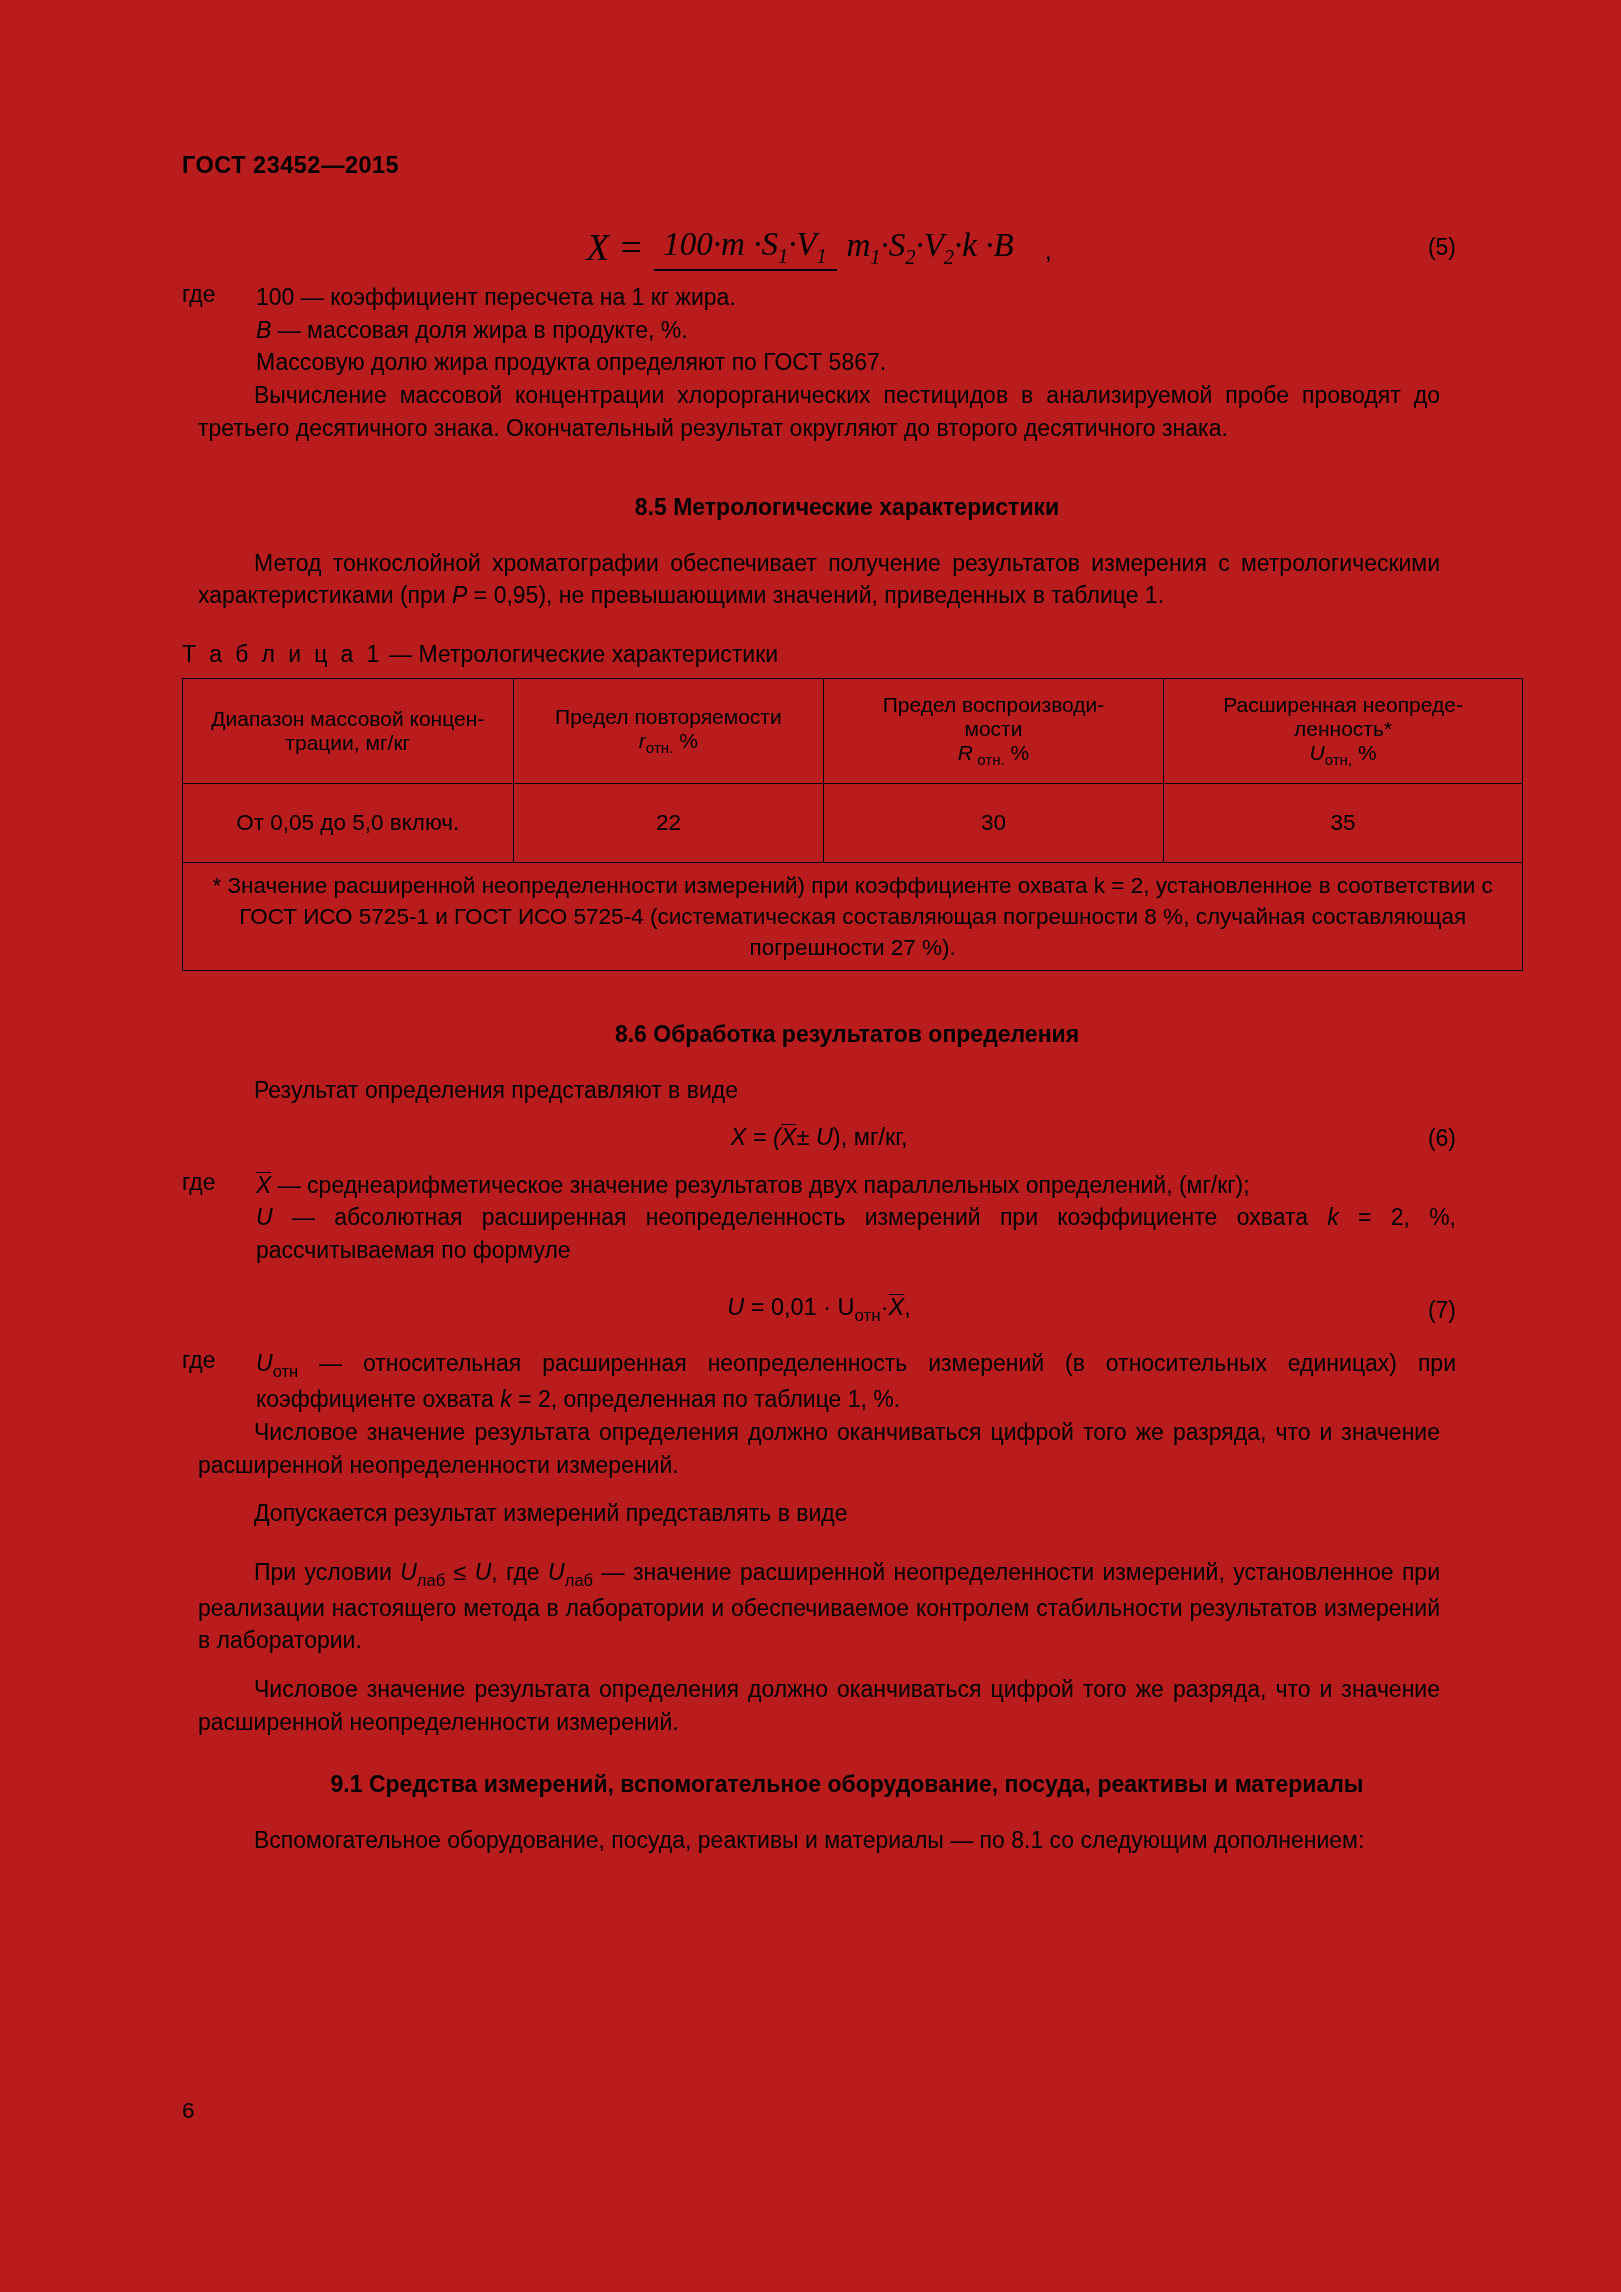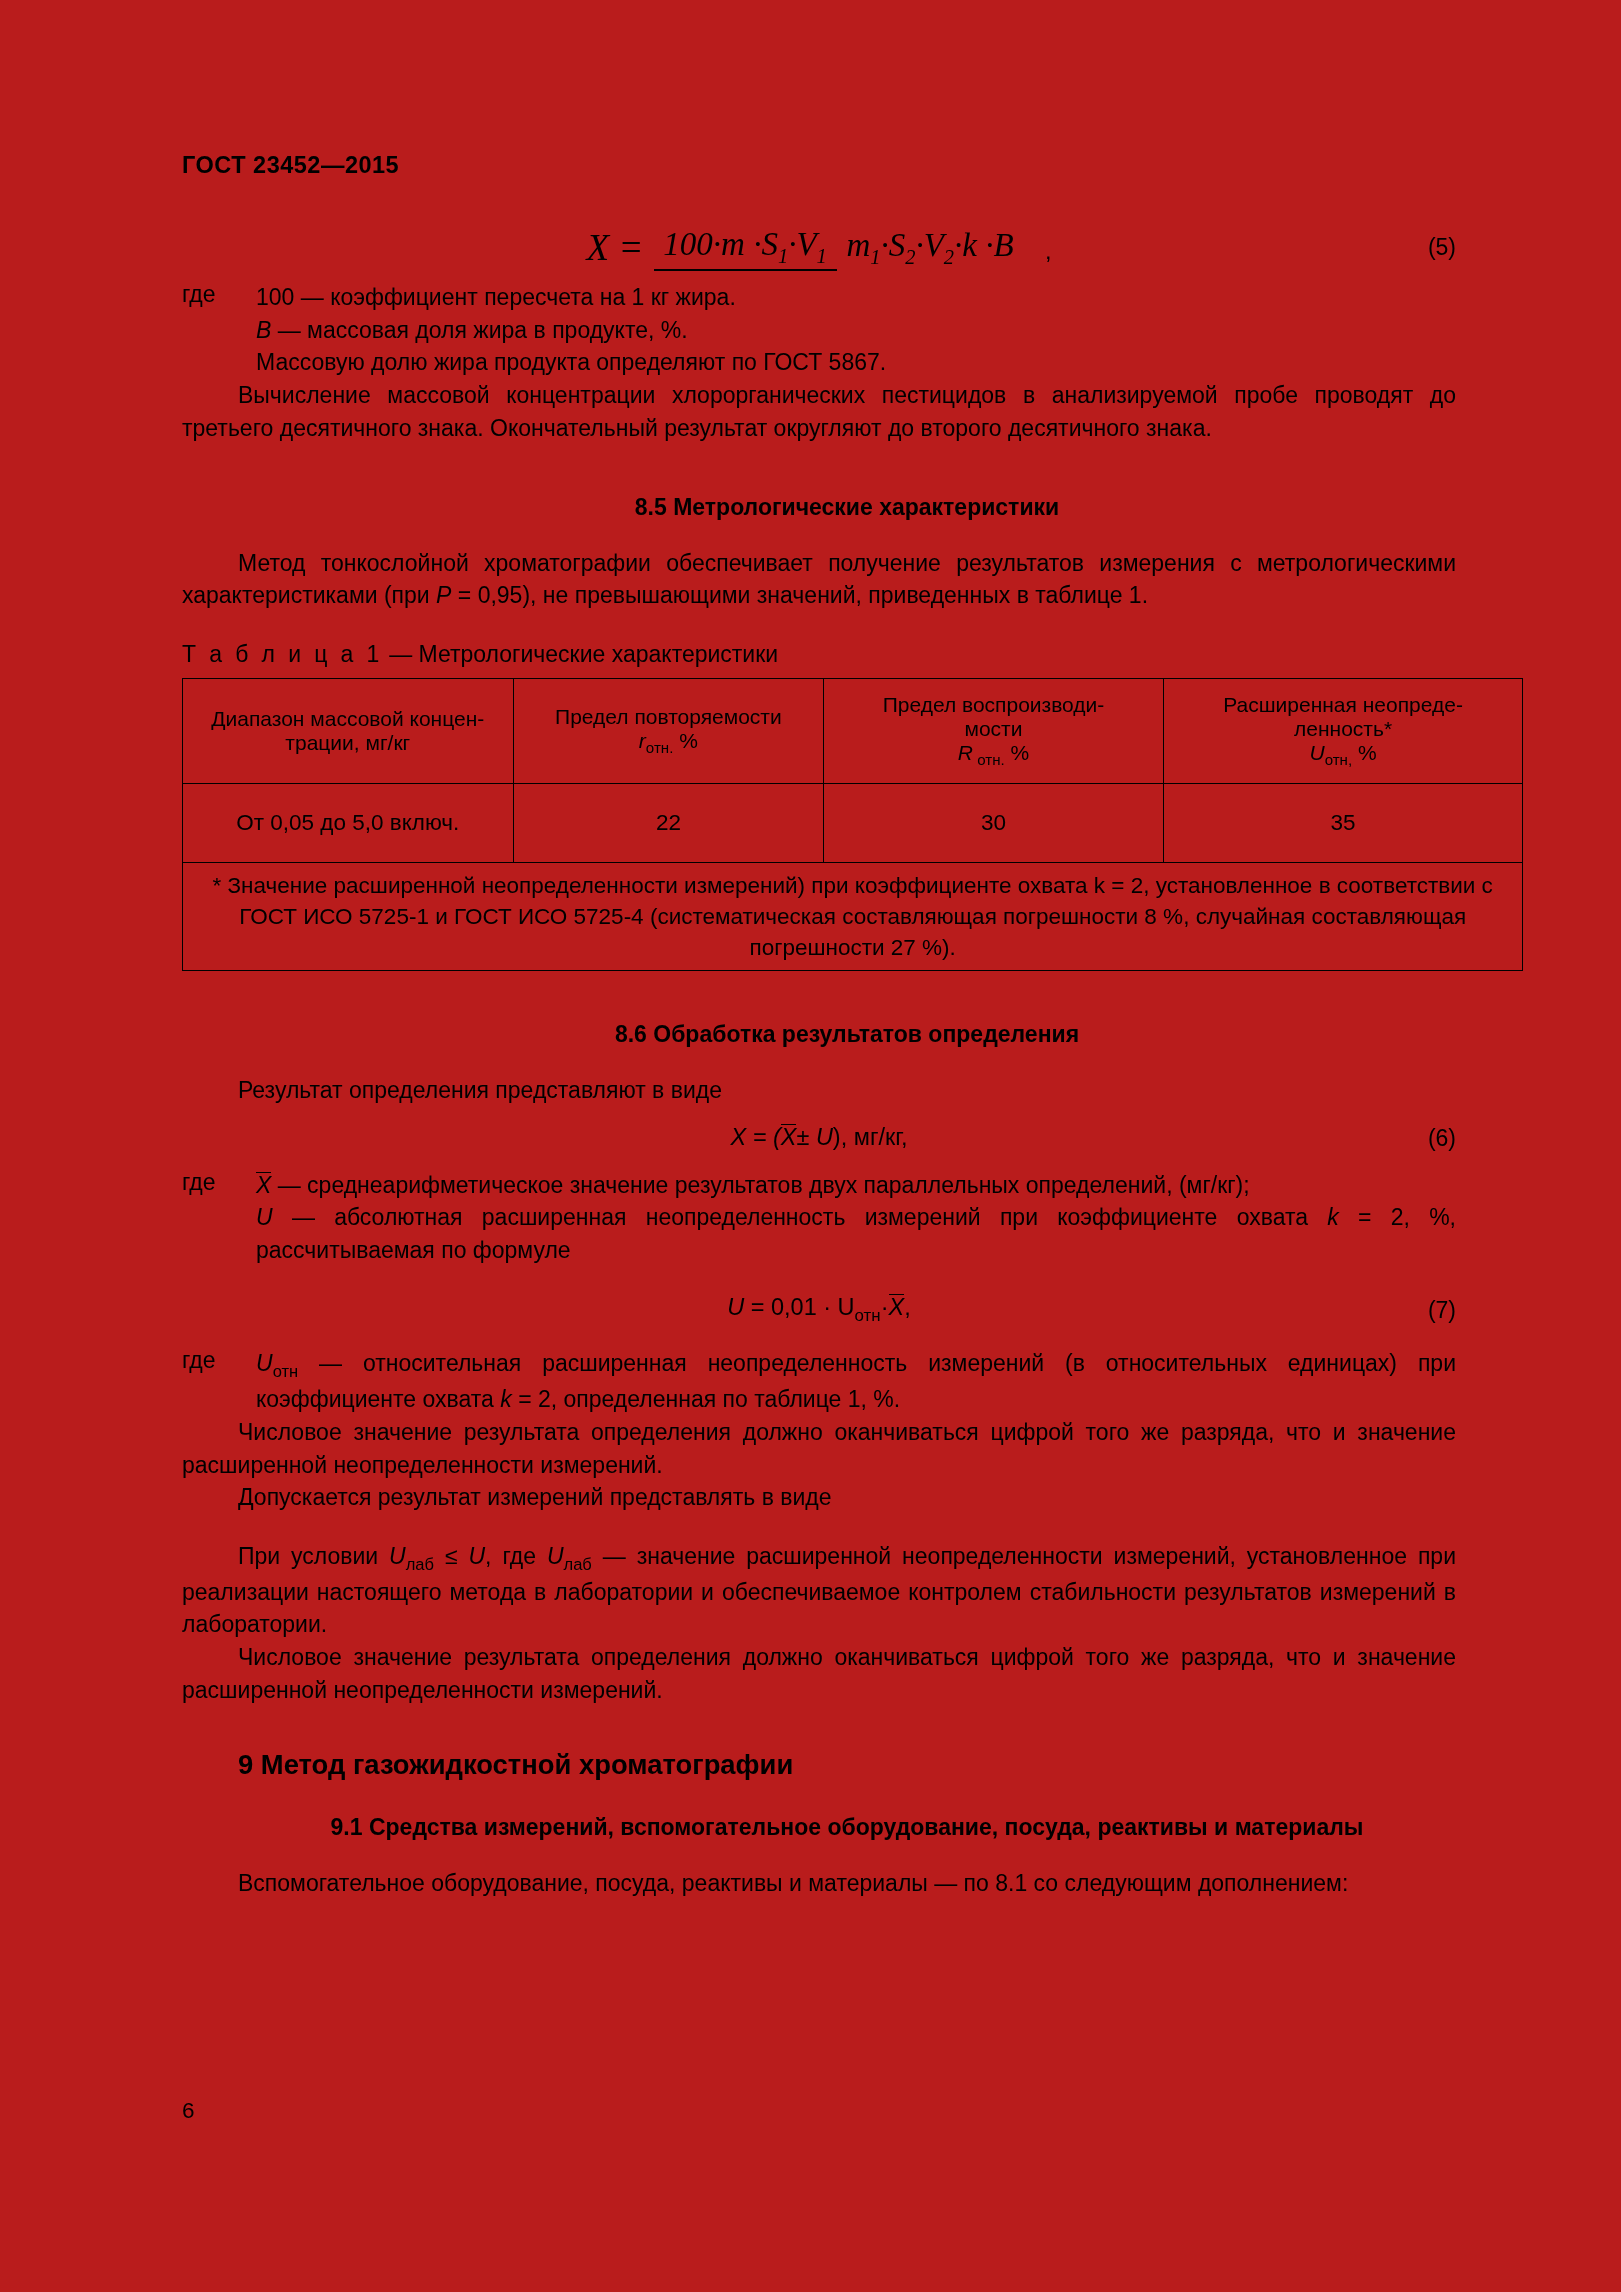"Вычисление массовой концентрации" p { margin: 0 -> 16px }
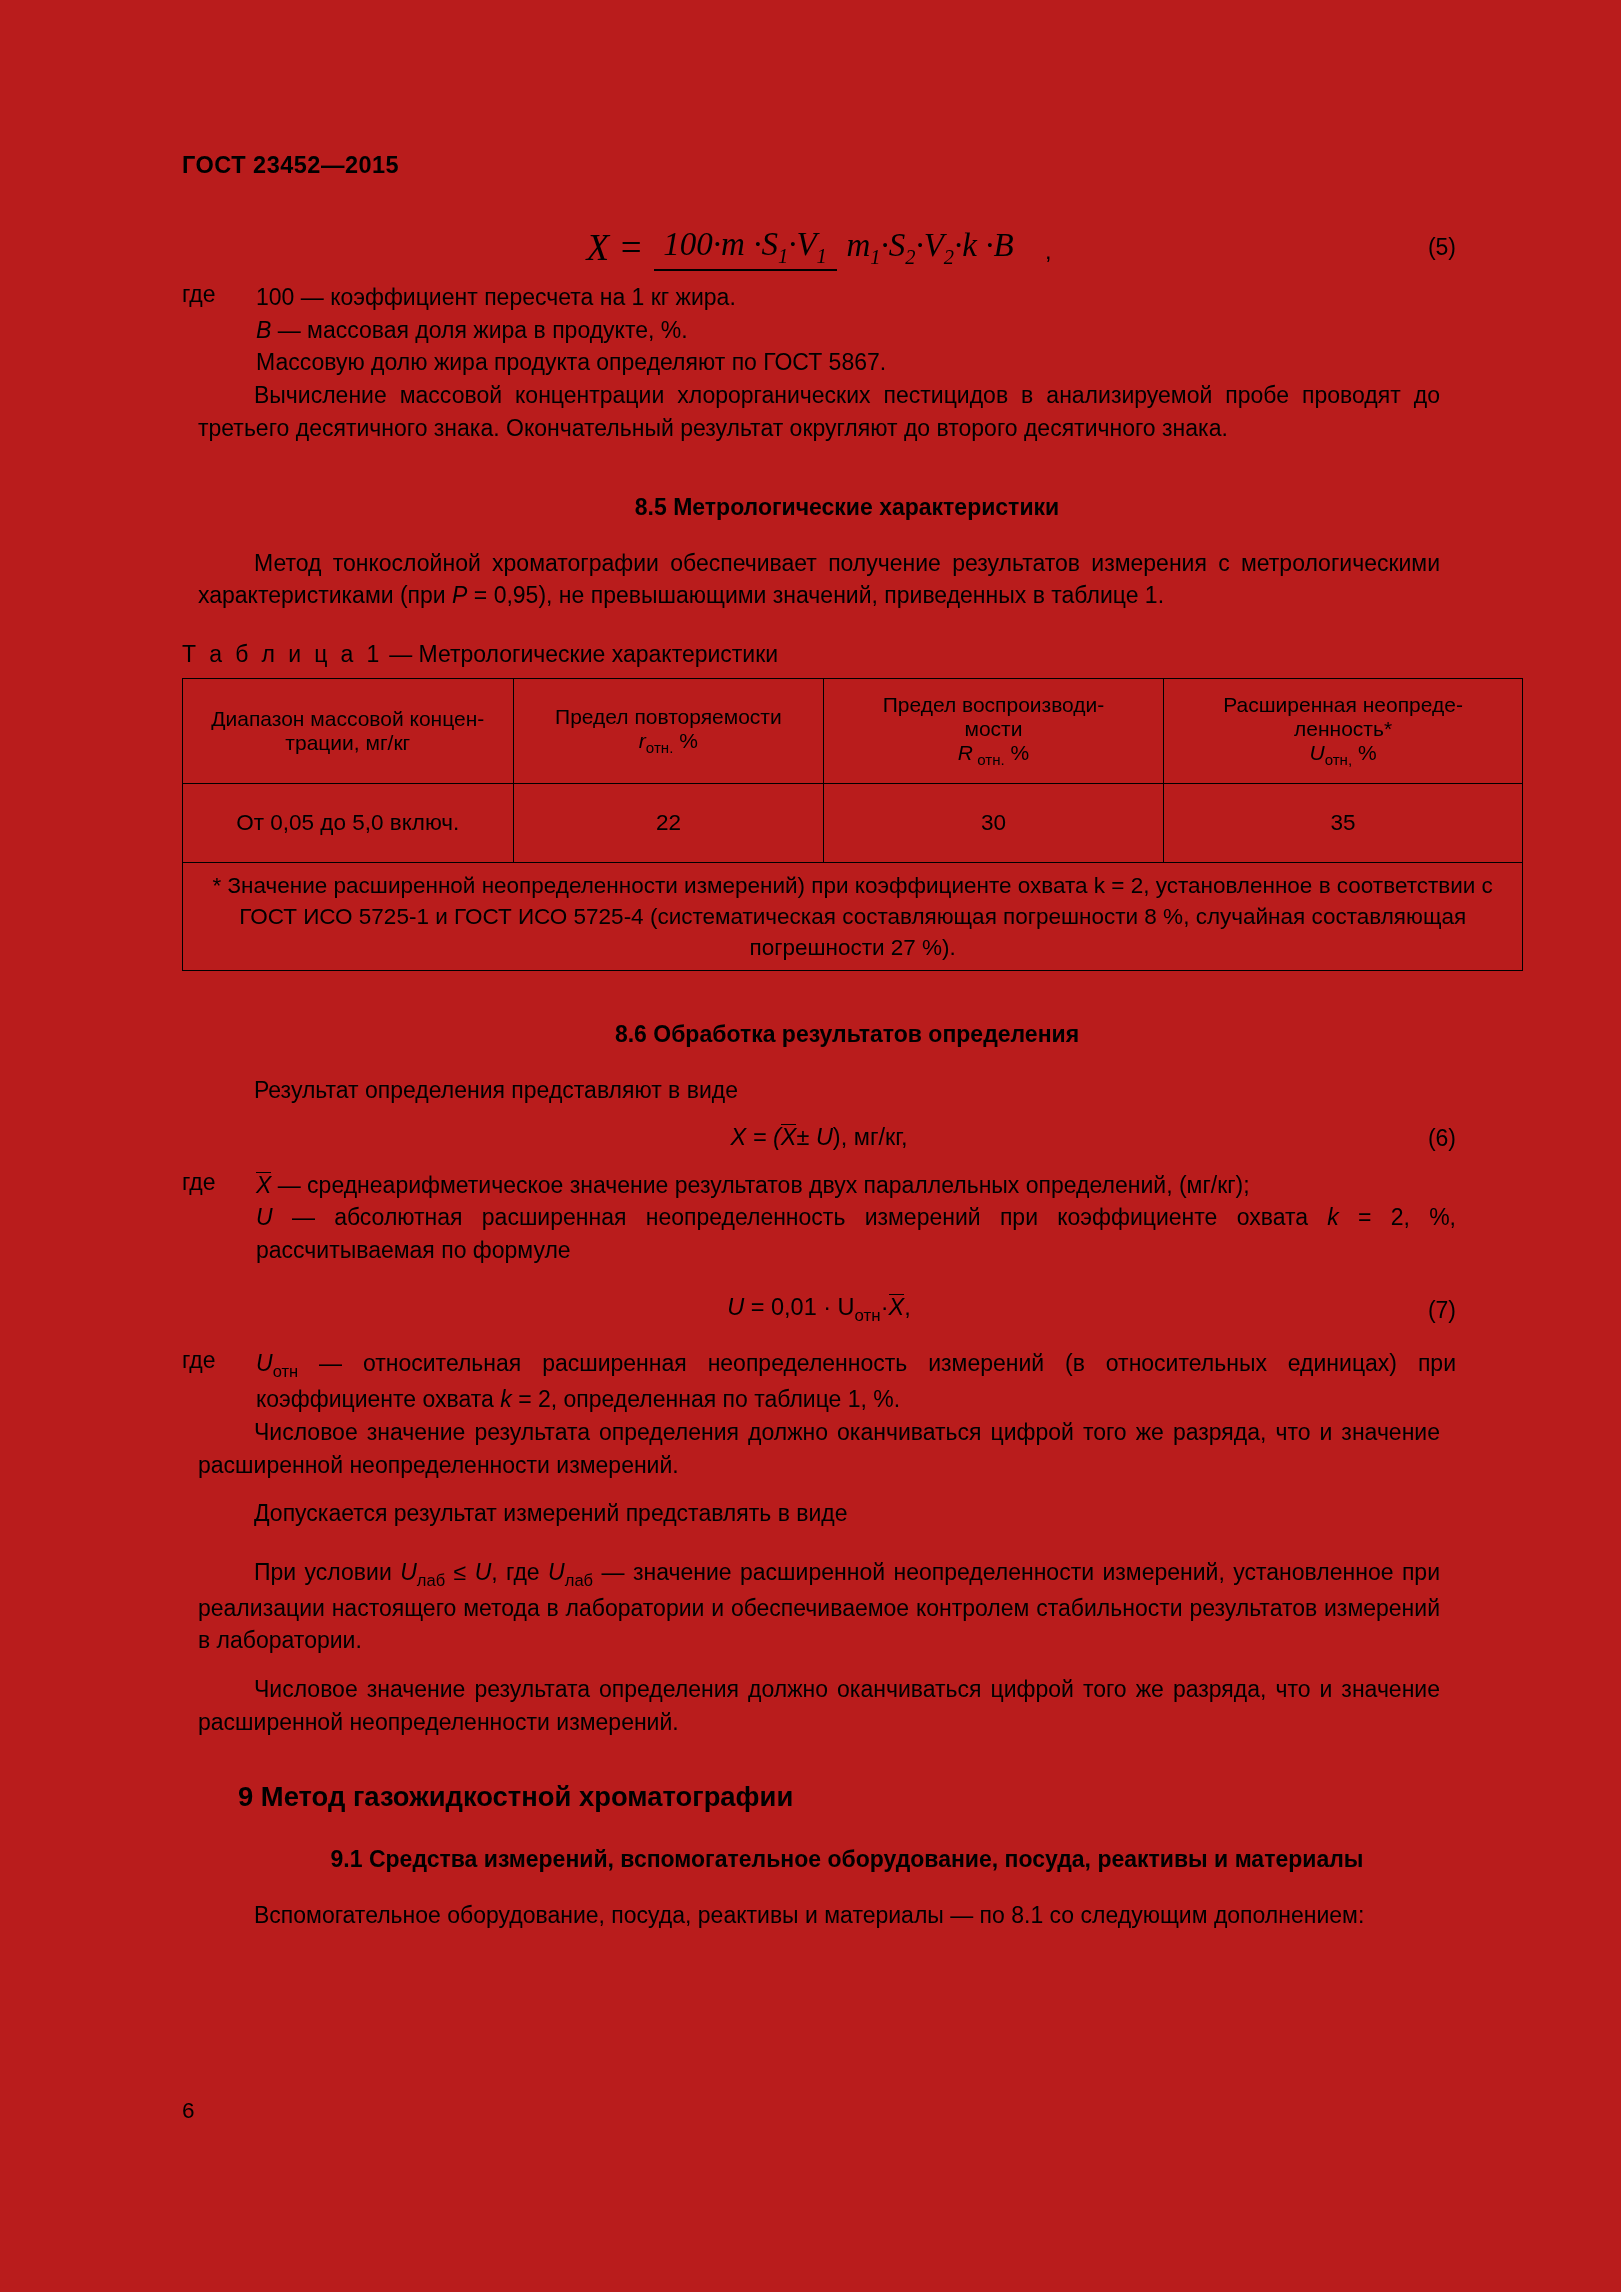"9 Метод газожидкостной хроматографии" div.section-head-big { html: <div>9 Метод газожидкостной хроматографии</div> -> none }
